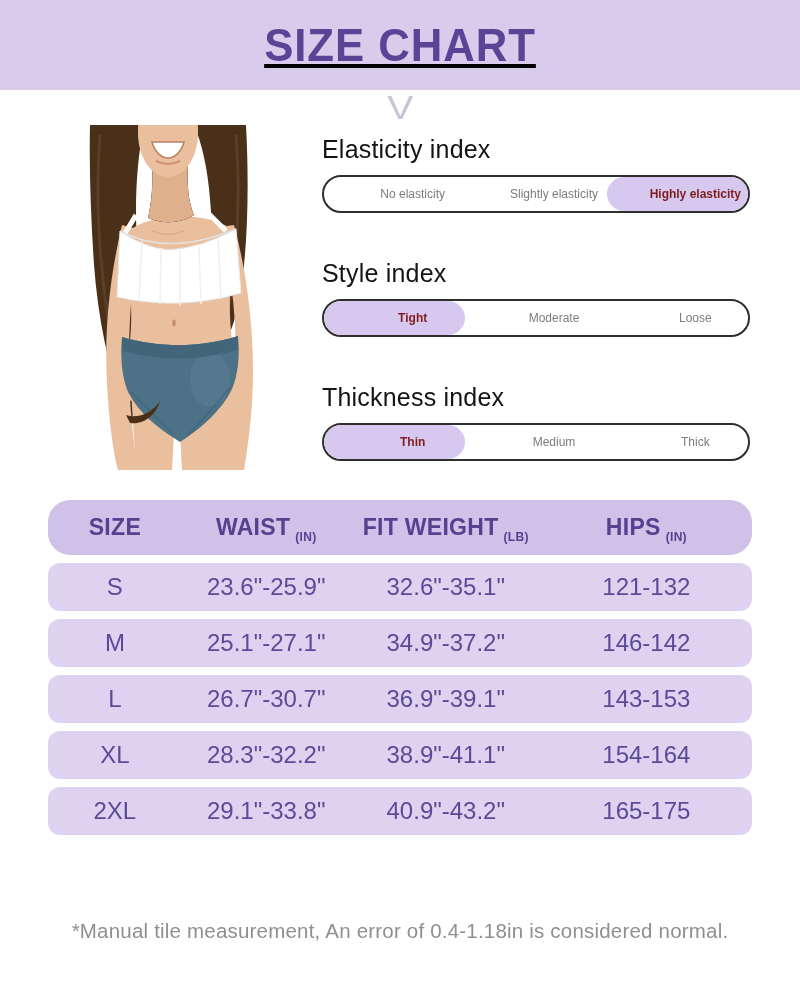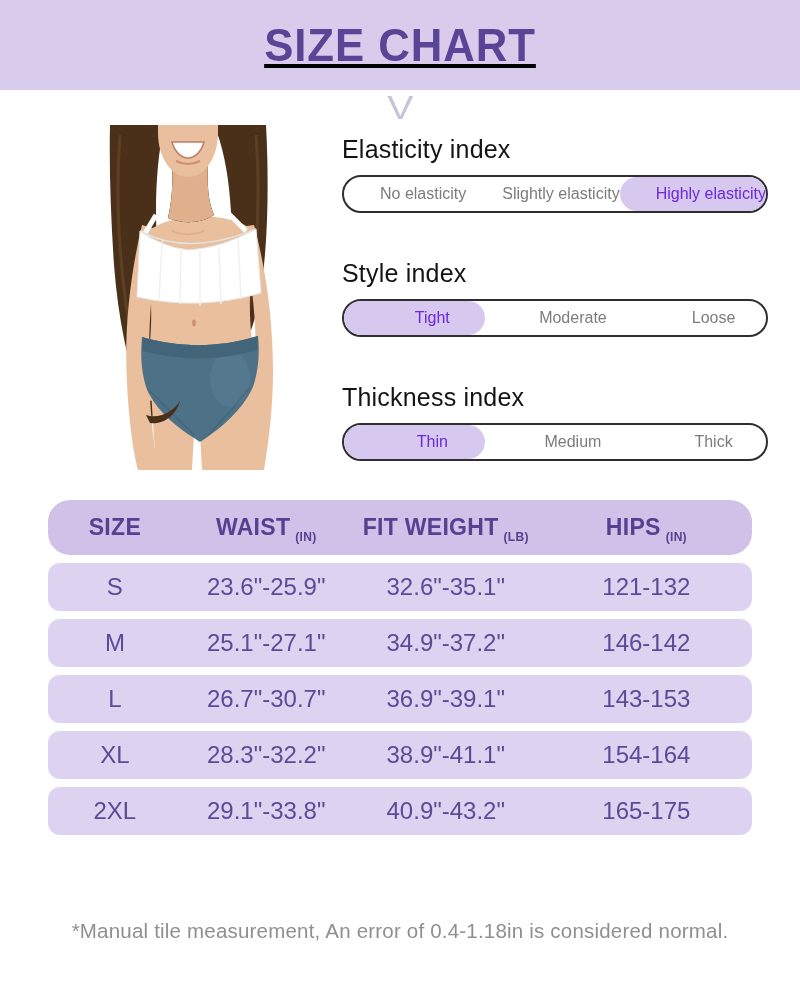"Elasticity index" .main { margin-left: 20px -> none }
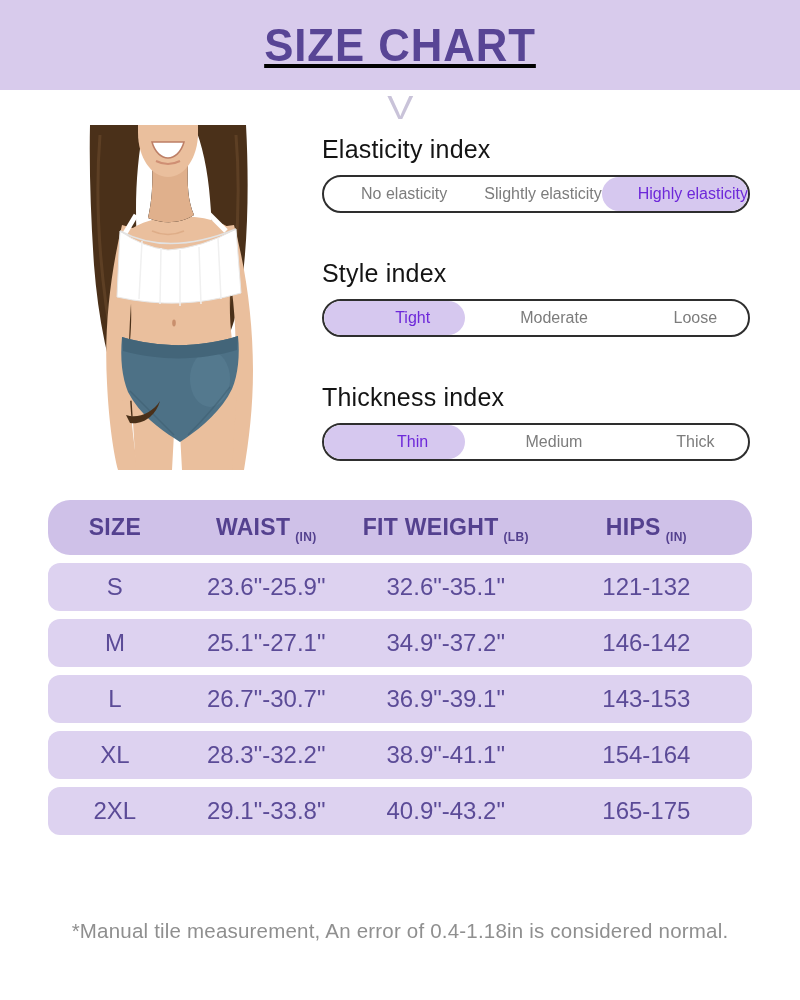"No elasticity" .opt { font-size: 16px -> 12px }
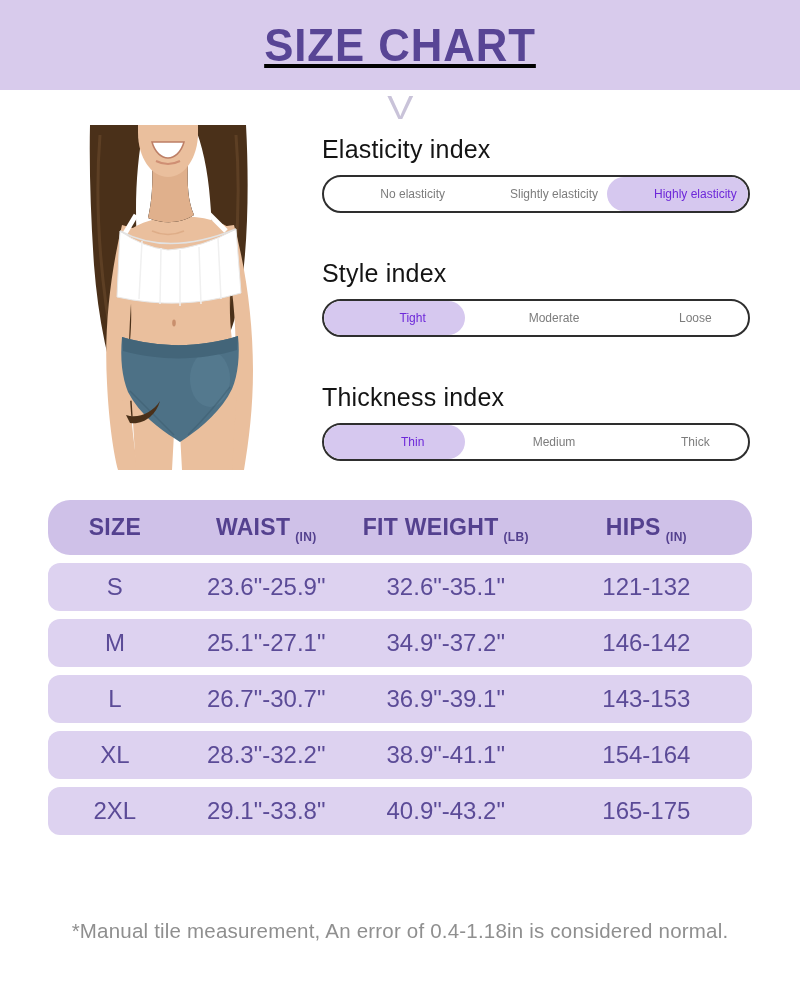"Highly elasticity" .opt.sel { color: #6d28d9 -> #7f1d1d; font-weight: none -> bold }
